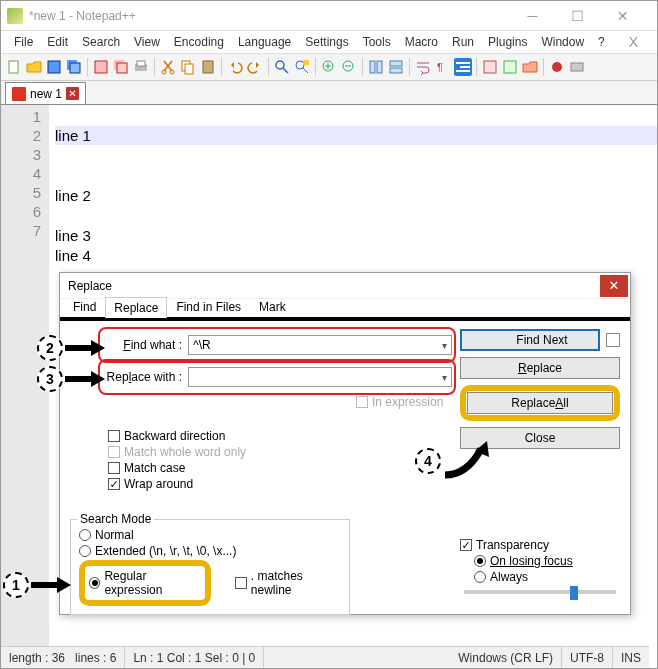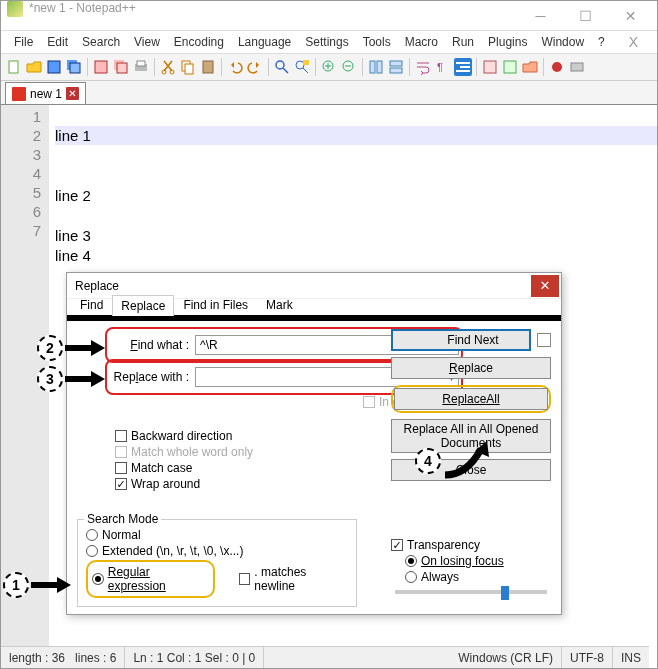"*new 1 - Notepad++" .titlebar { align-items: none -> center; padding: 0 4px 0 6px -> 0 12px 0 6px }
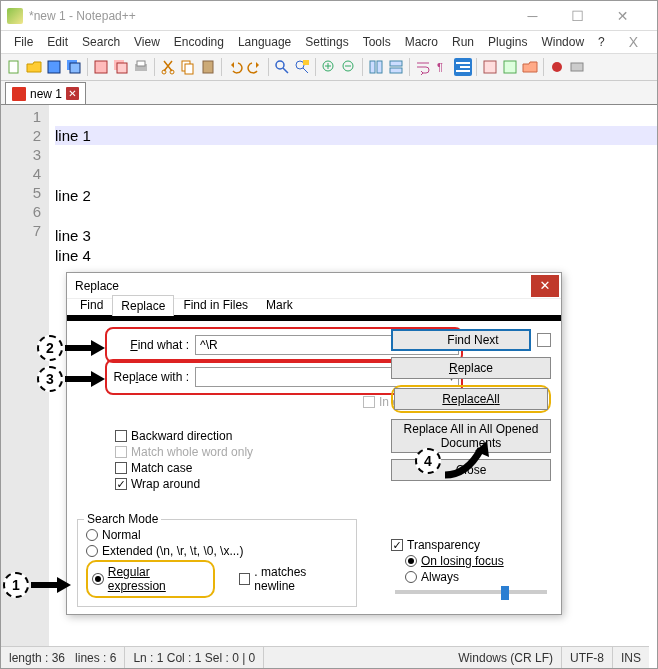"Replace" .dialog { left: 65px -> 58px; width: 496px -> 572px }
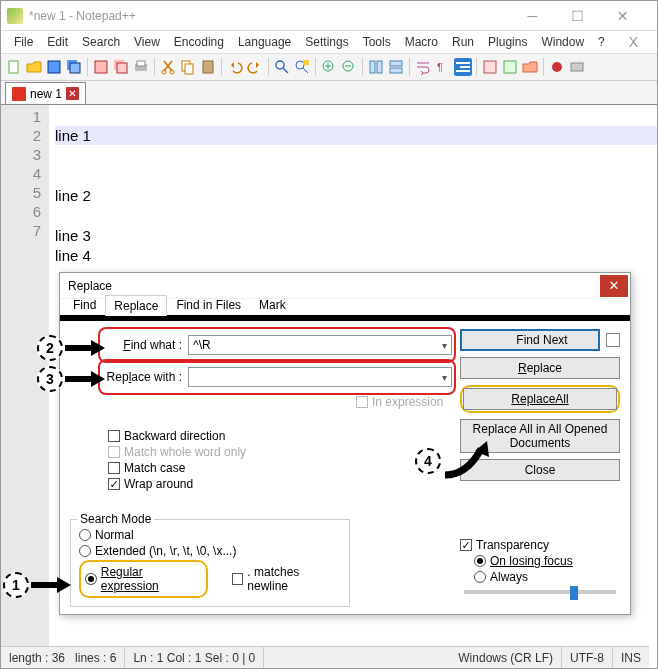"Find" .dialog .dtabs { border-bottom: 6px solid #000000 -> 4px solid #000000 }
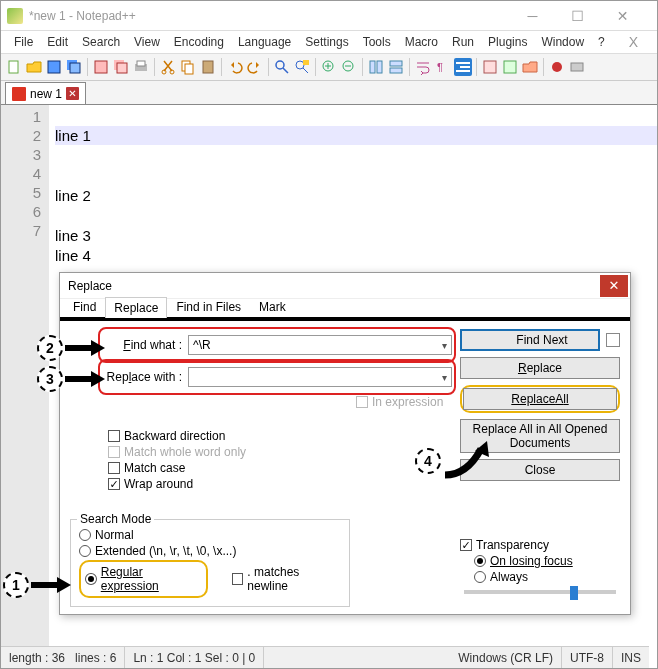"Replace ll" .red-box-tight { border: 2px solid #eab308 -> 6px solid #eab308; text-decoration: underline -> none }
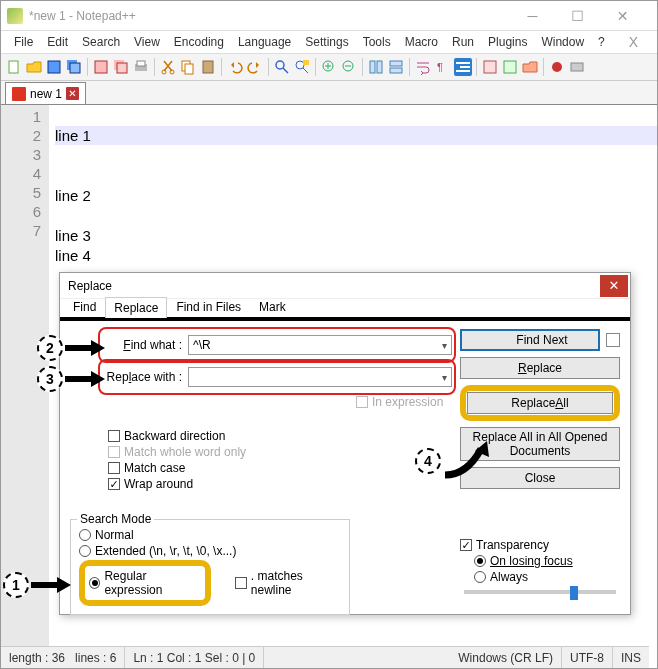"Replace All in All Opened" div.btn { html: <div>Replace All in All Opened Documents</div> -> none }
